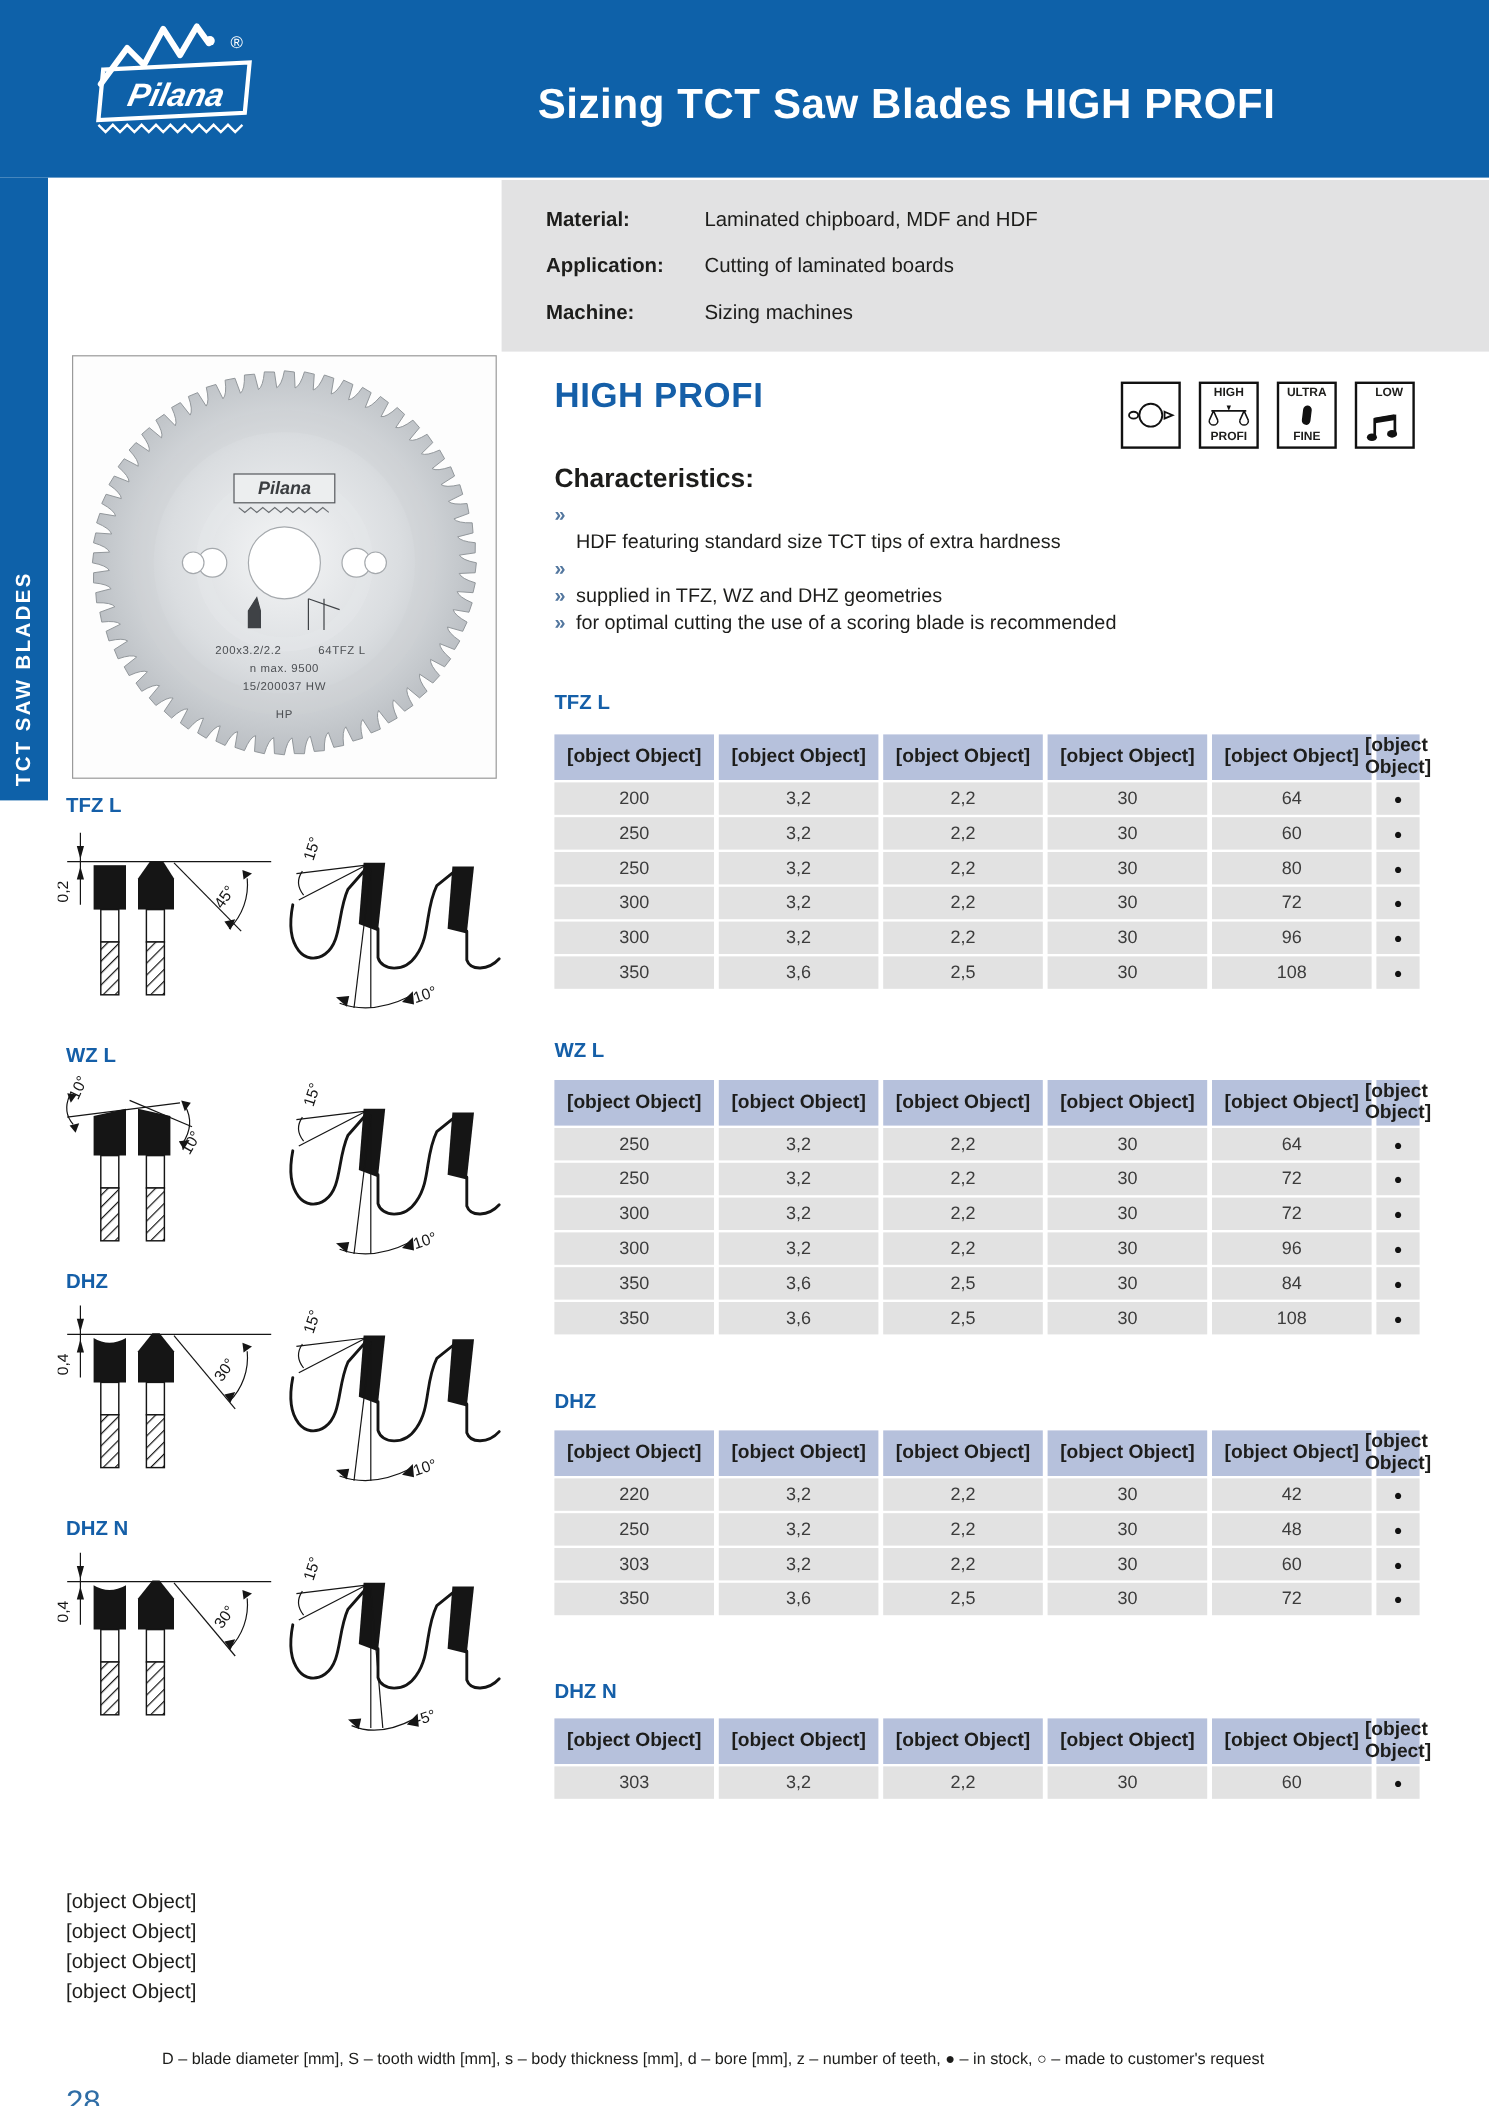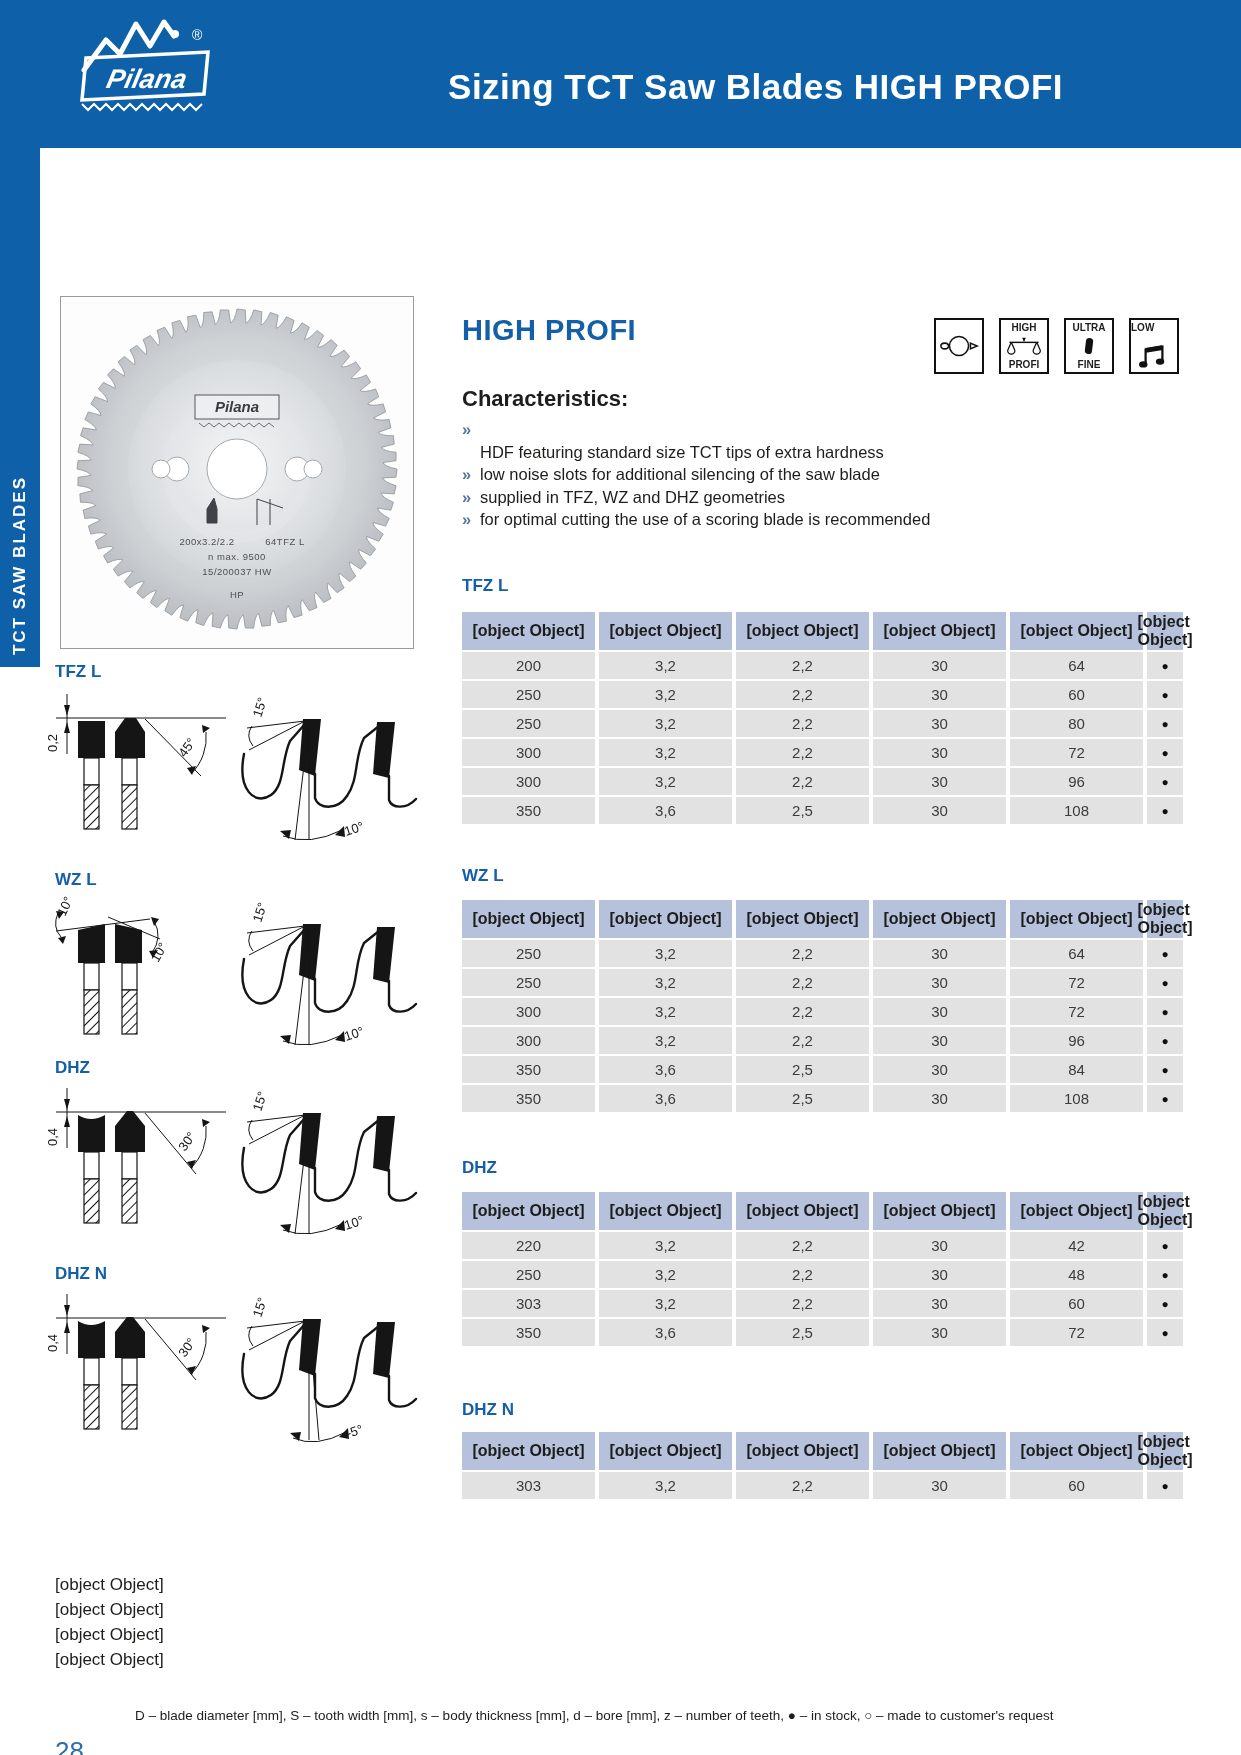"Material:" section.infobox { html: none -> <section> <div> <span>Material:</span> <span>Laminated chipboard, MDF and HDF</span> </div> <div> <span>Application:</span> <span>Cutting of laminated boards</span> </div> <div> <span>Machine:</span> <span>Sizing machines</span> </div> </section> }
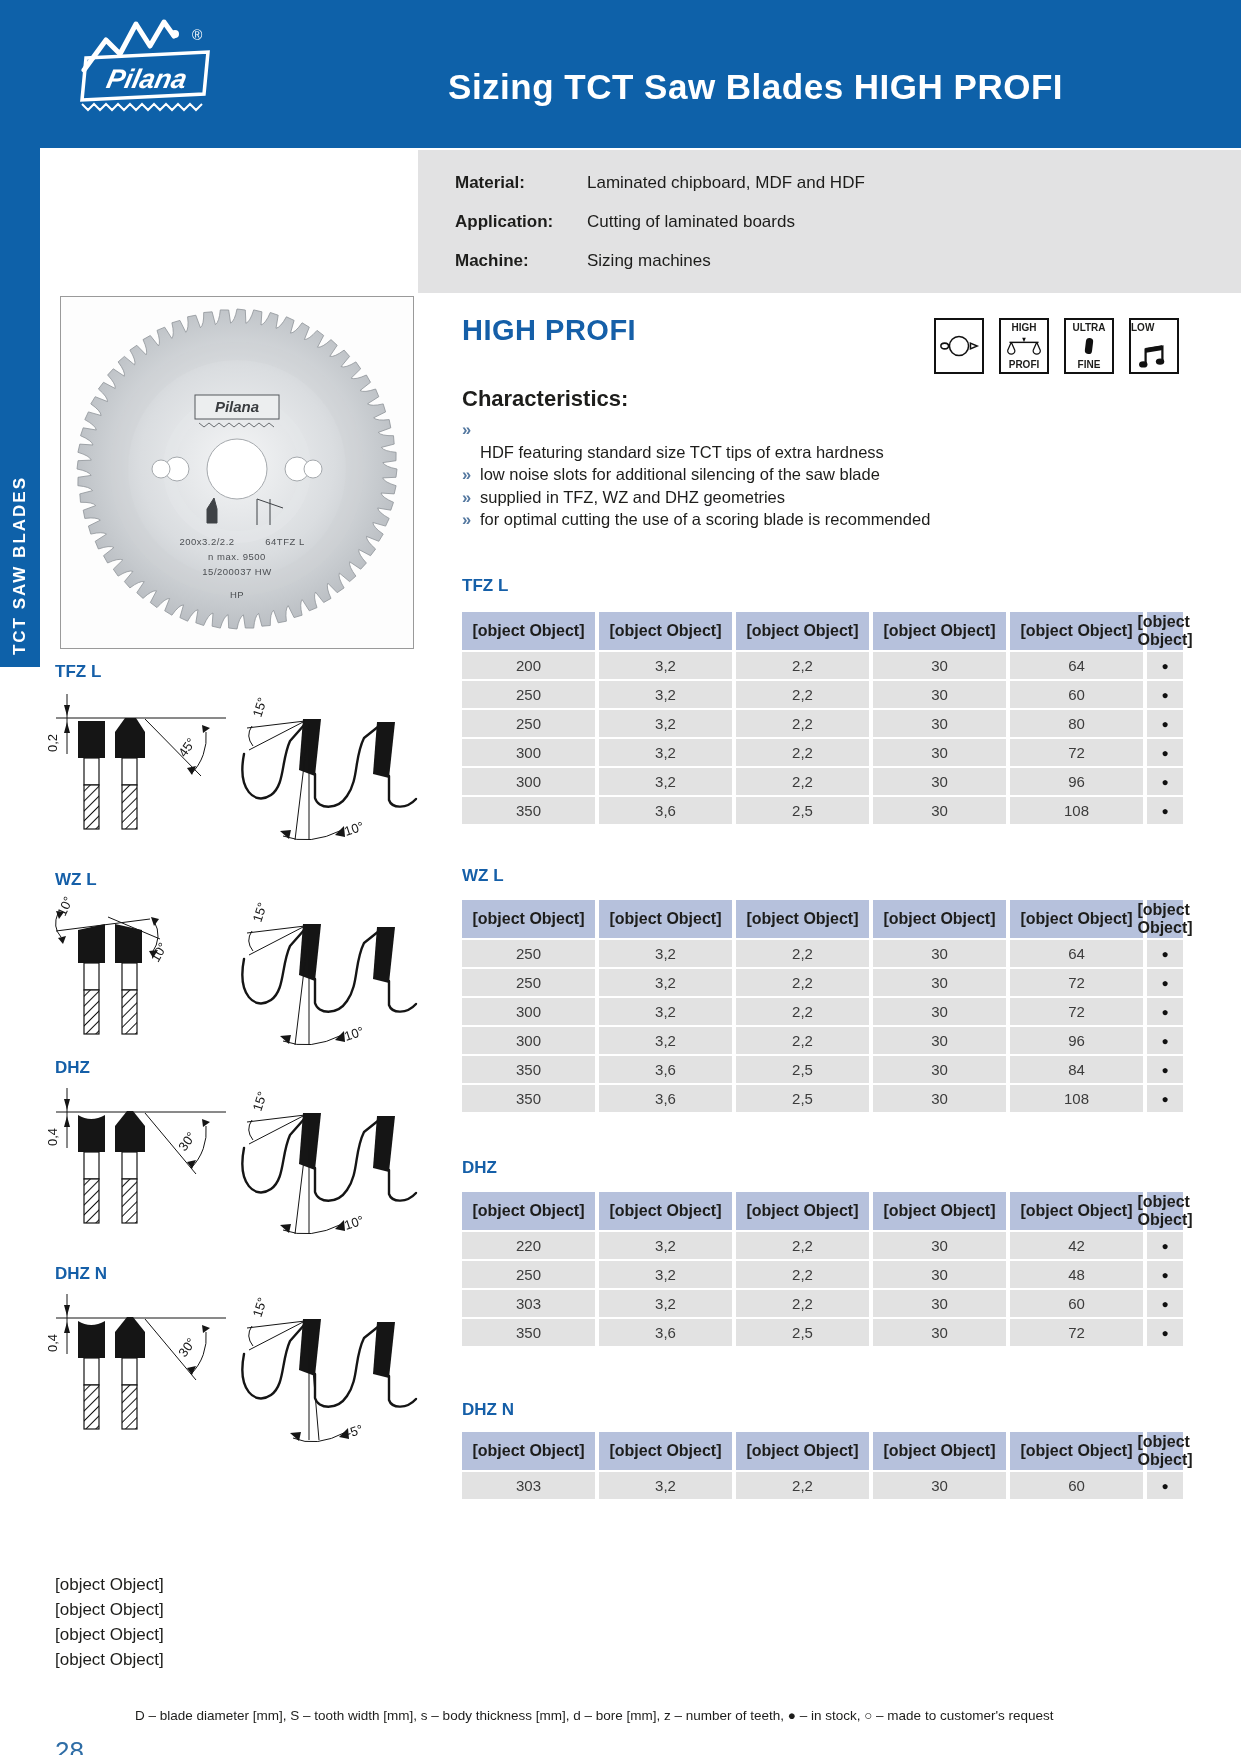"LOW" .icon .low-lbl { padding-left: 0 -> 15px }
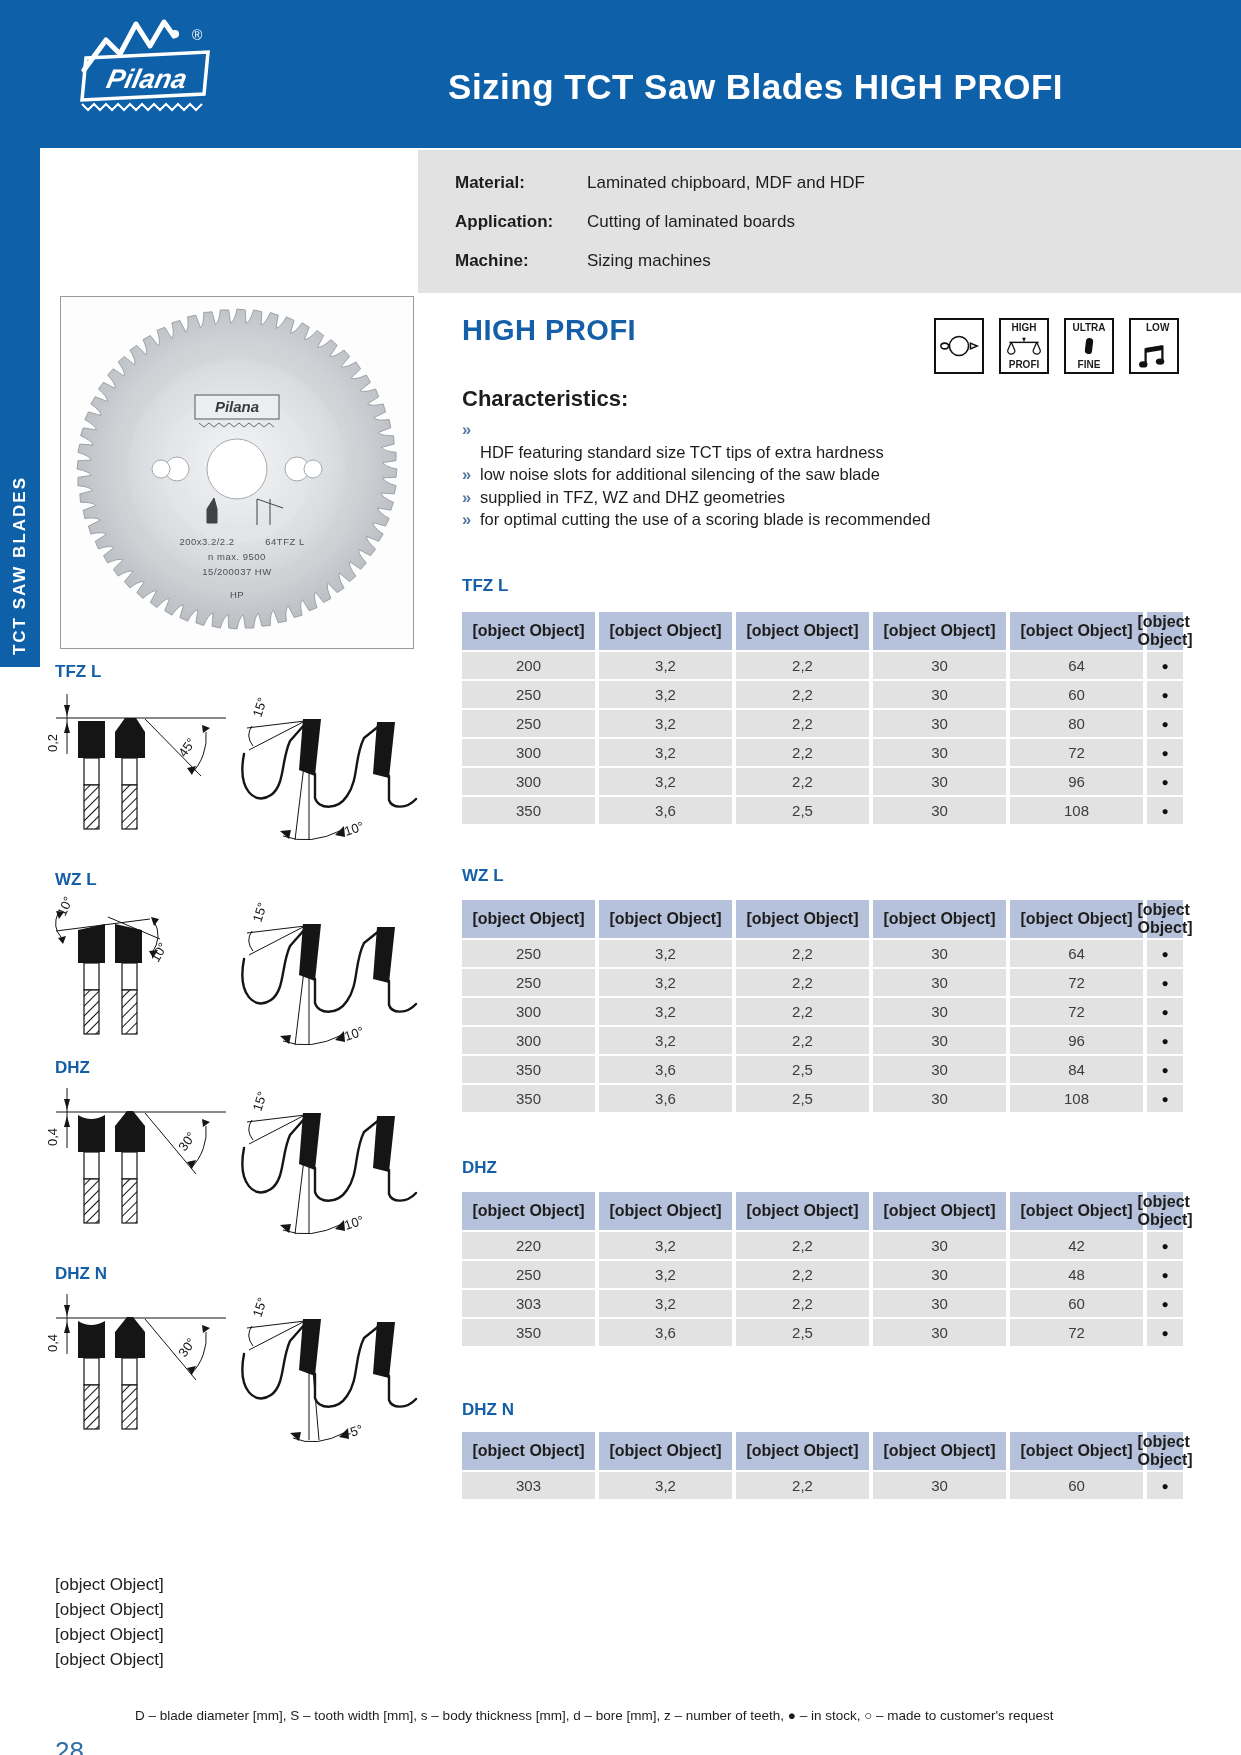"low noise slots for additional" span { html: <span>low noise slots for additional silencing of the saw blade</span> -> none }
